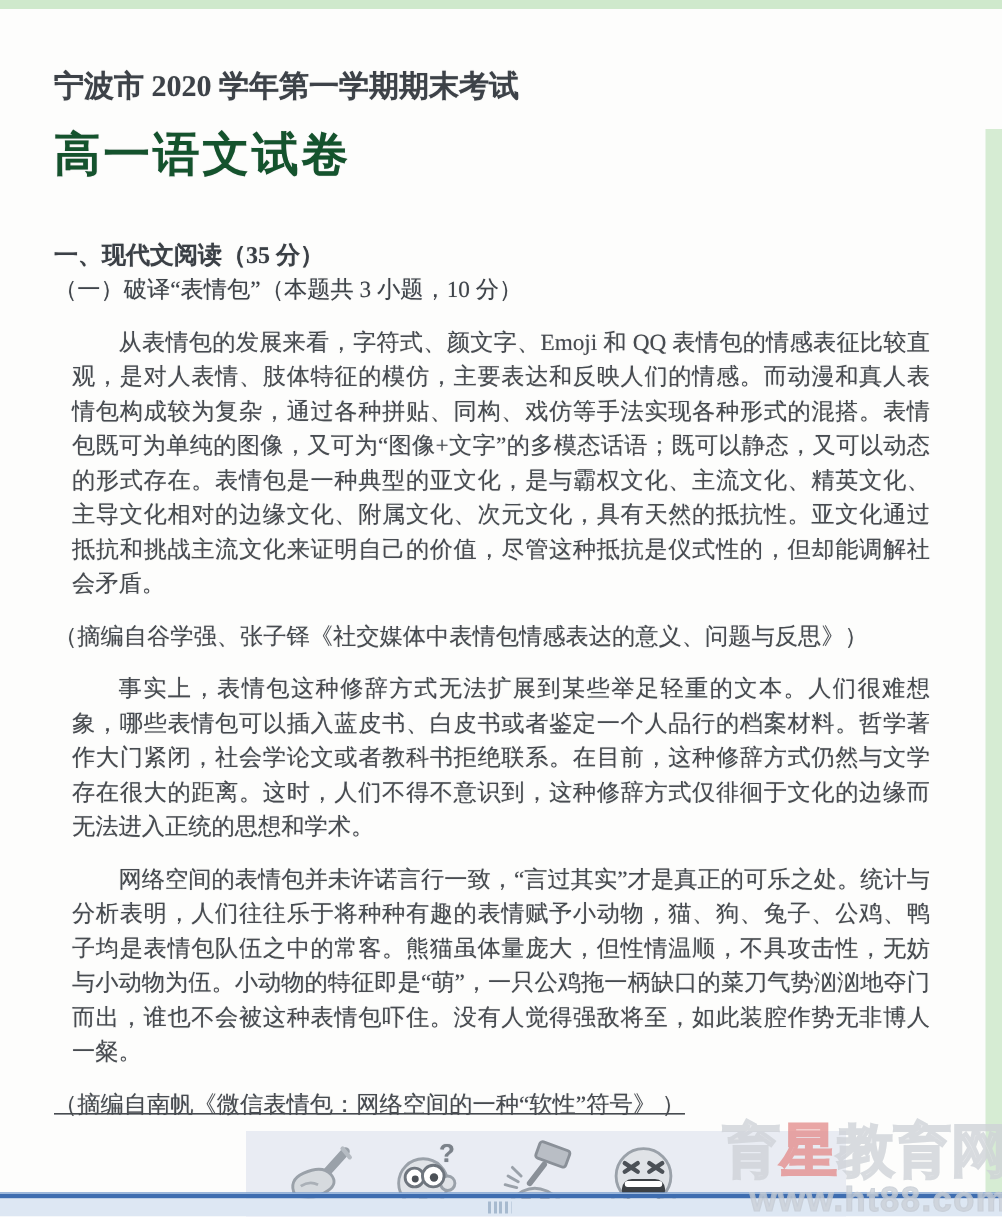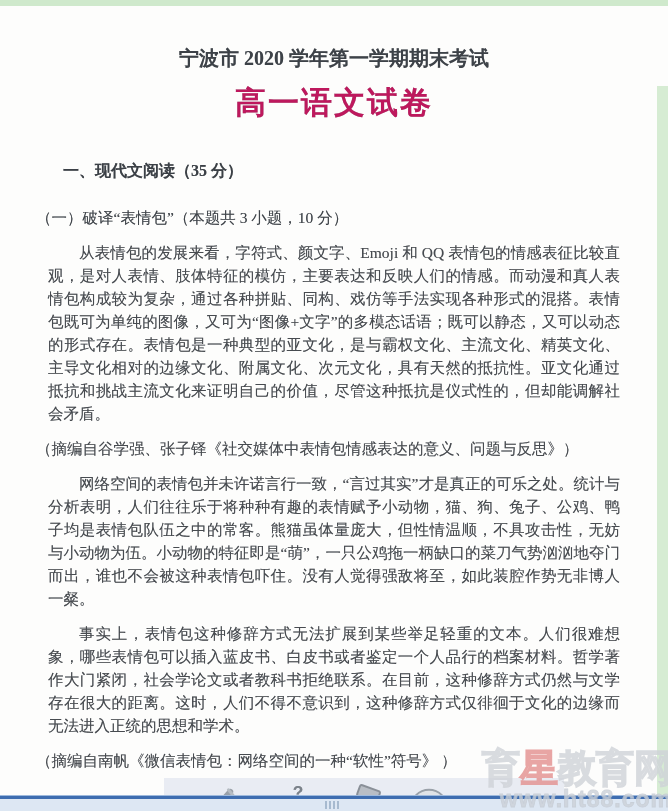"宁波市 2020 学年第一学期期末考试" h1.exam-title { text-align: center -> left }
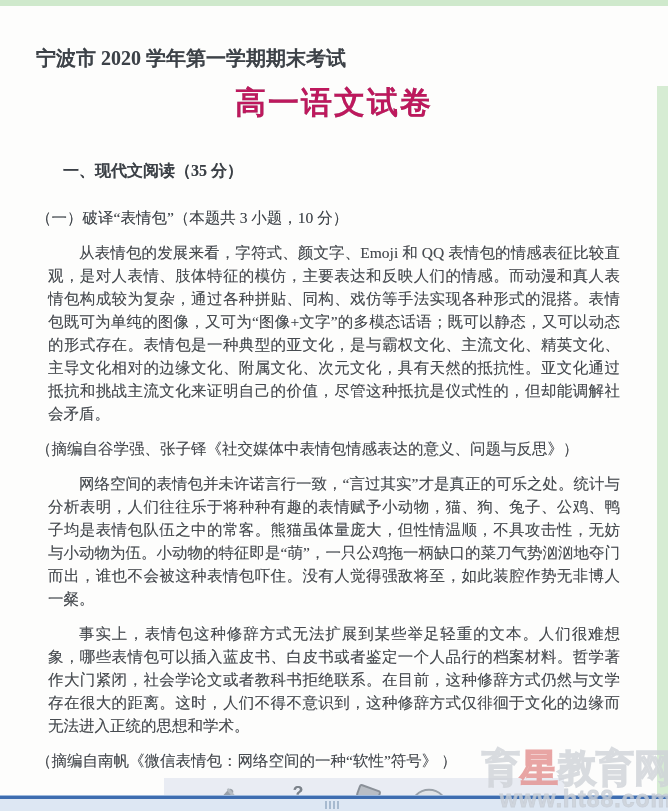"高一语文试卷" h2.paper-title { color: #be185d -> #14532d; text-align: center -> left }
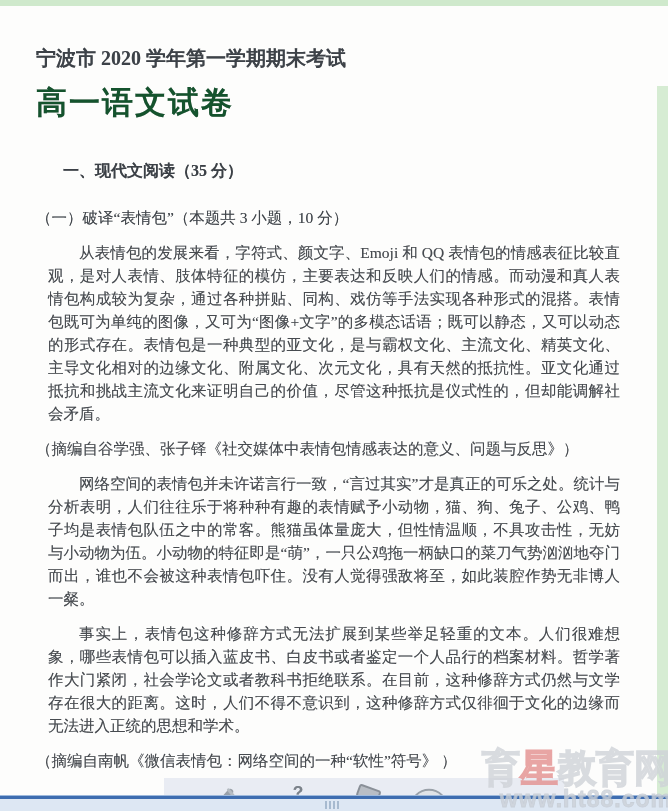"一、现代文阅读（35 分）" .sec-heading { margin-left: 27px -> none }
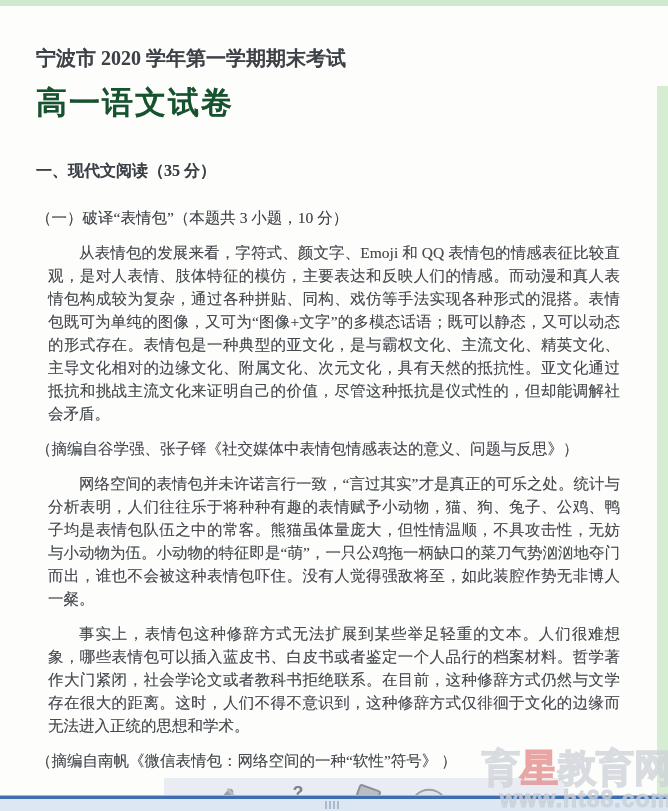"（一）破译“表情包”（本题共 3 小题，10 分）" .sec-subheading { margin-top: 24px -> none }
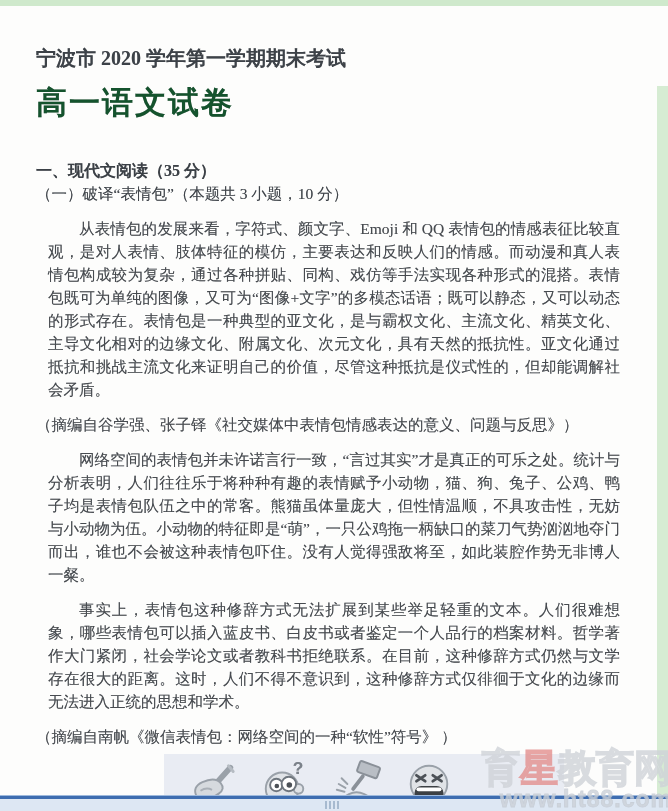"网络空间的表情包并未许诺言行一致，“言过其实”才是真正的可乐之处。统计与分析表明" p.body-para { order: before "事实上，表情包这种修辞方式无法扩展到某些举足轻重的文本。人们很难想象，哪些表情包" -> after "事实上，表情包这种修辞方式无法扩展到某些举足轻重的文本。人们很难想象，哪些表情包" }
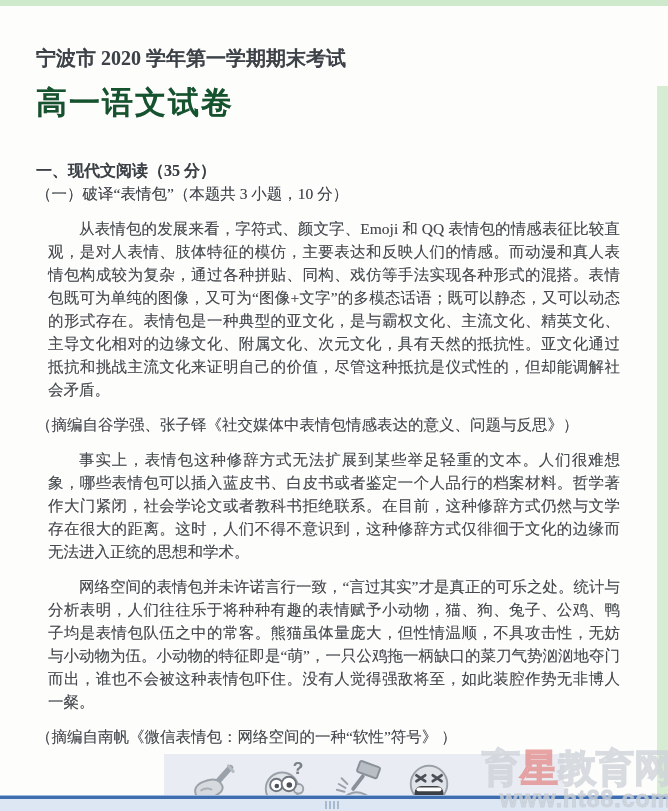"（摘编自南帆《微信表情包：网络空间的一种“软性”符号》 ）" .attribution.attr-2 { text-decoration: none -> underline }
